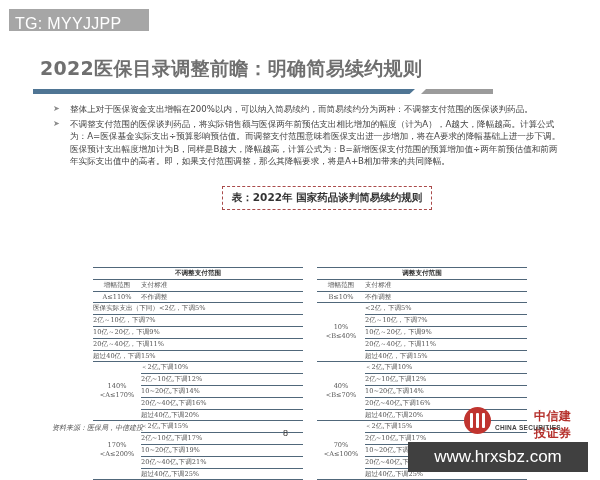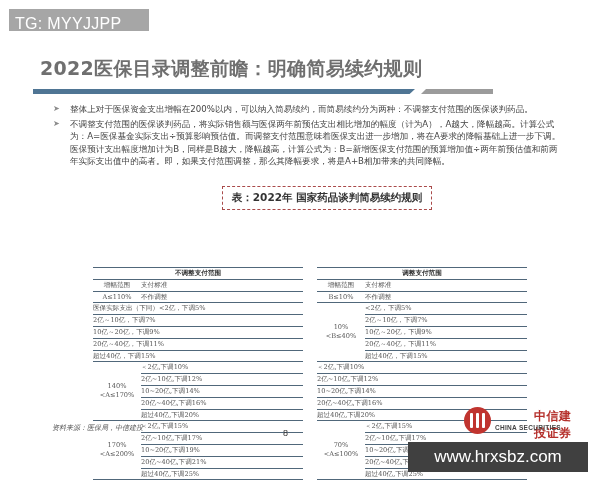"40%<B≤70%" div.grange { html: none -> <div>40%&lt;B≤70%</div> }
